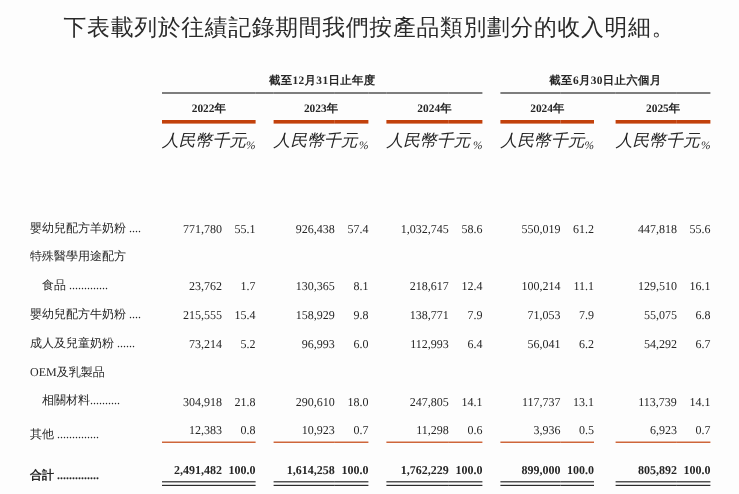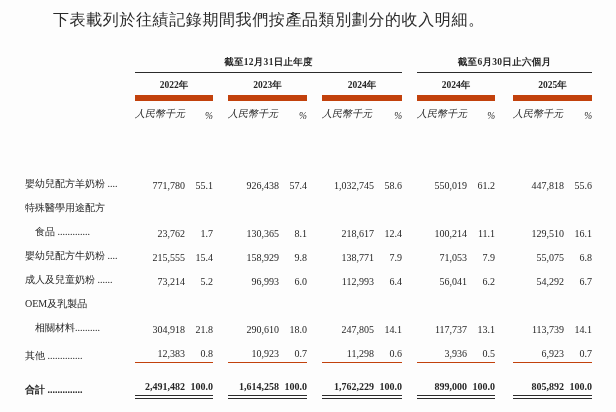"下表載列於往績記錄期間我們按產品類別劃分的收入明細。" .intro { font-size: 16px -> 19px }
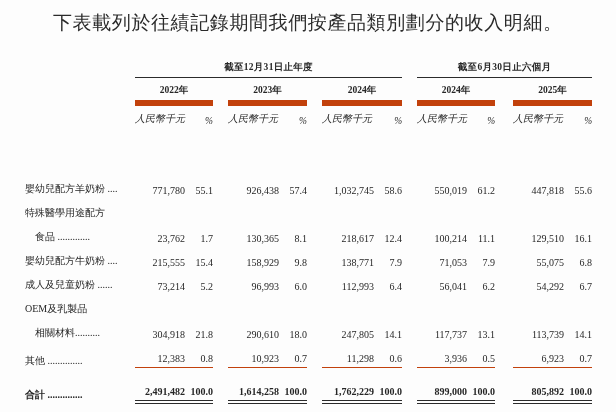"2022年" th.yr { border-bottom: 6px solid #c2410c -> 3px solid #c2410c }
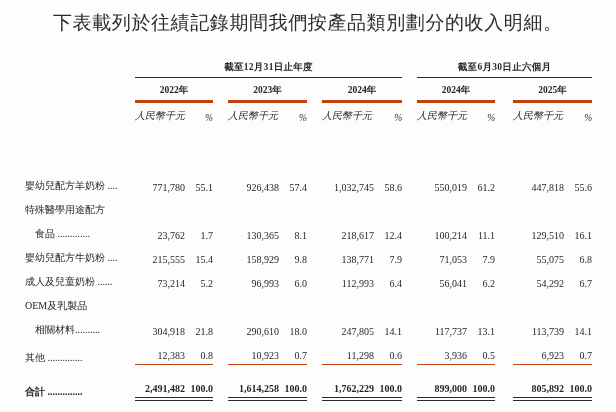"人民幣千元" th.unit { font-size: 10px -> 14px }
